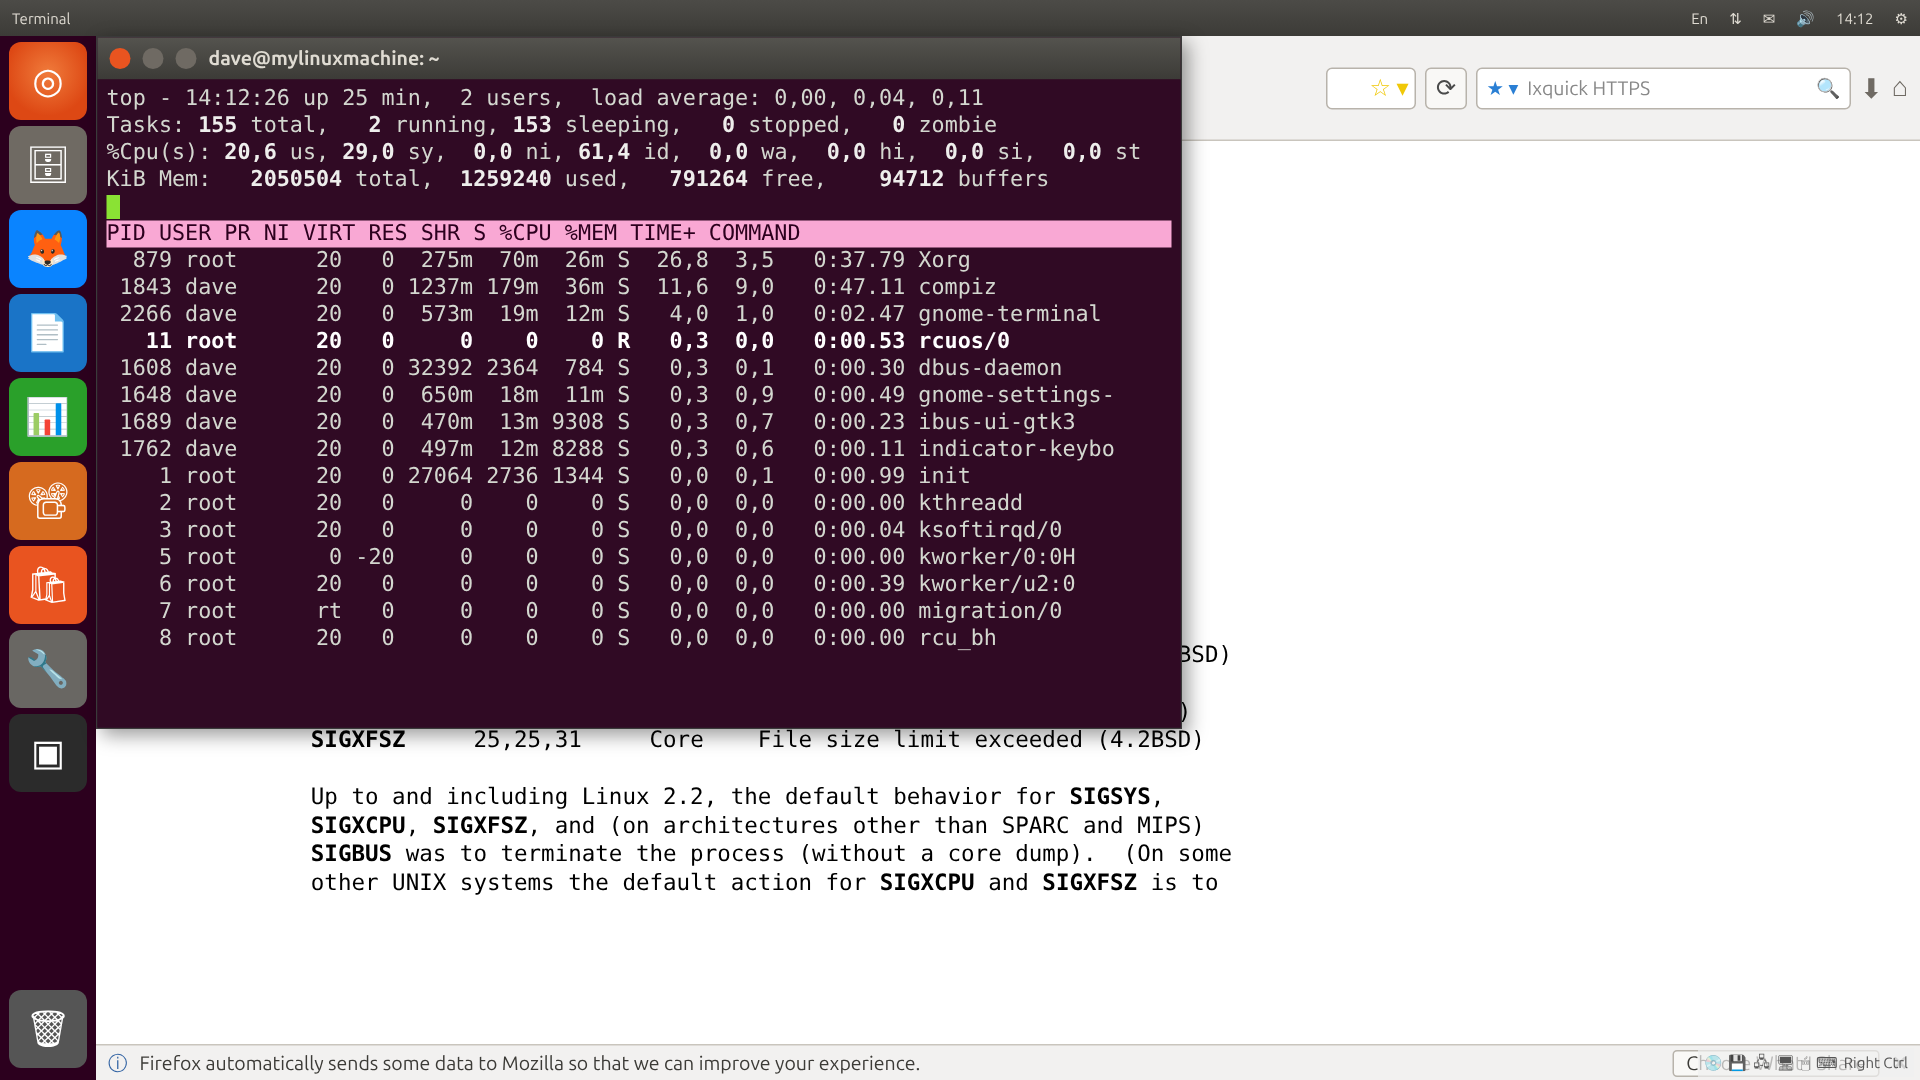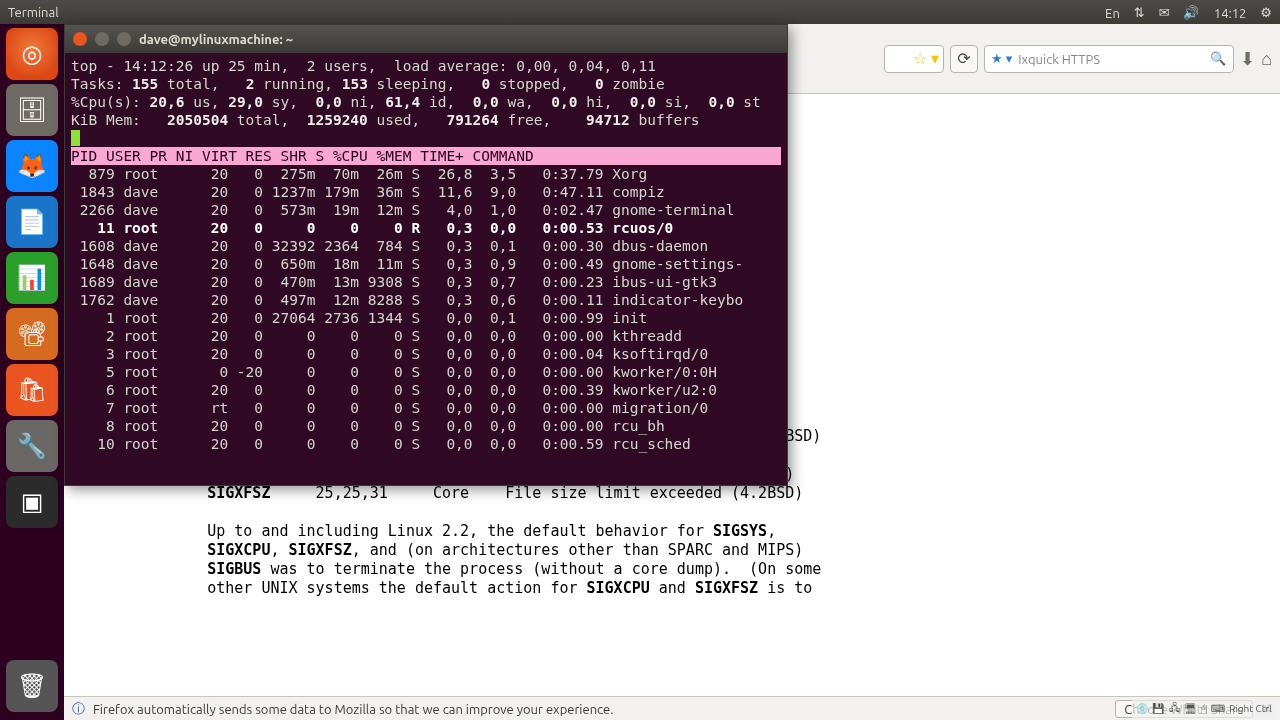"Terminal" .topbar { font-size: 13px -> 10px }
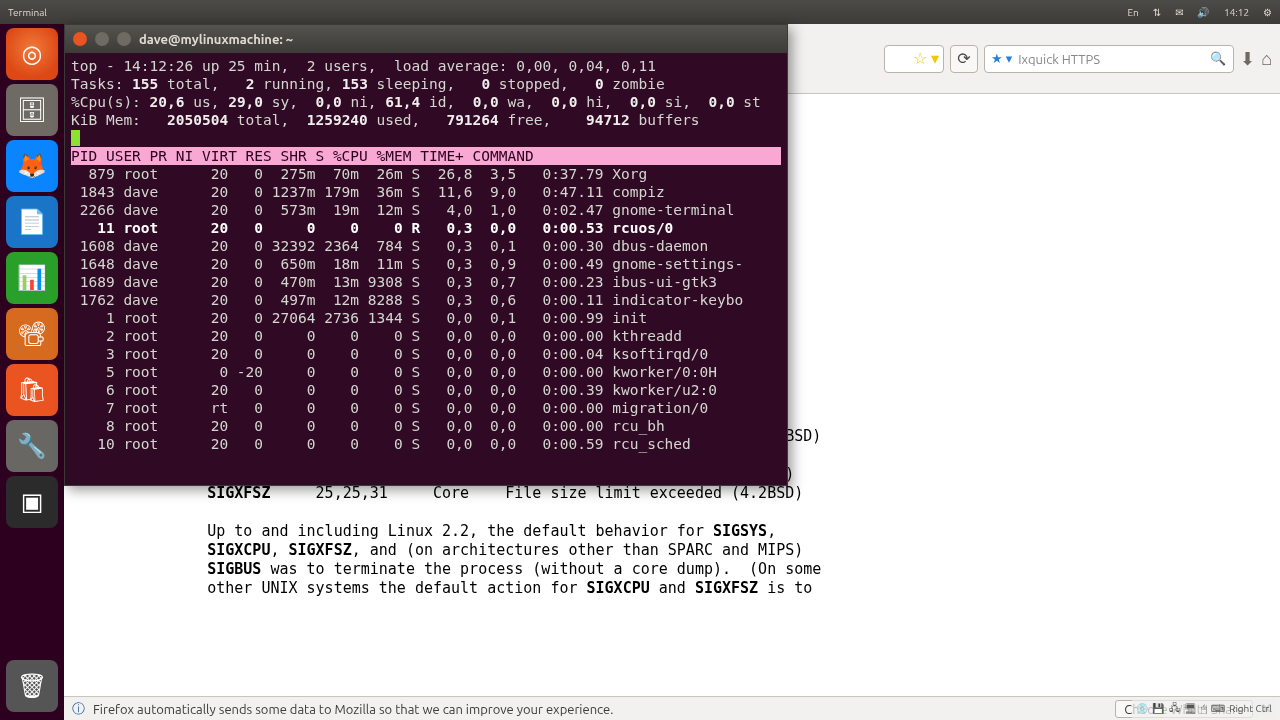"10 root 20 0 0" span.row { html: <span> 10 root 20 0 0 0 0 S 0,0 0,0 0:00.59 rcu_sched</span> -> none }
